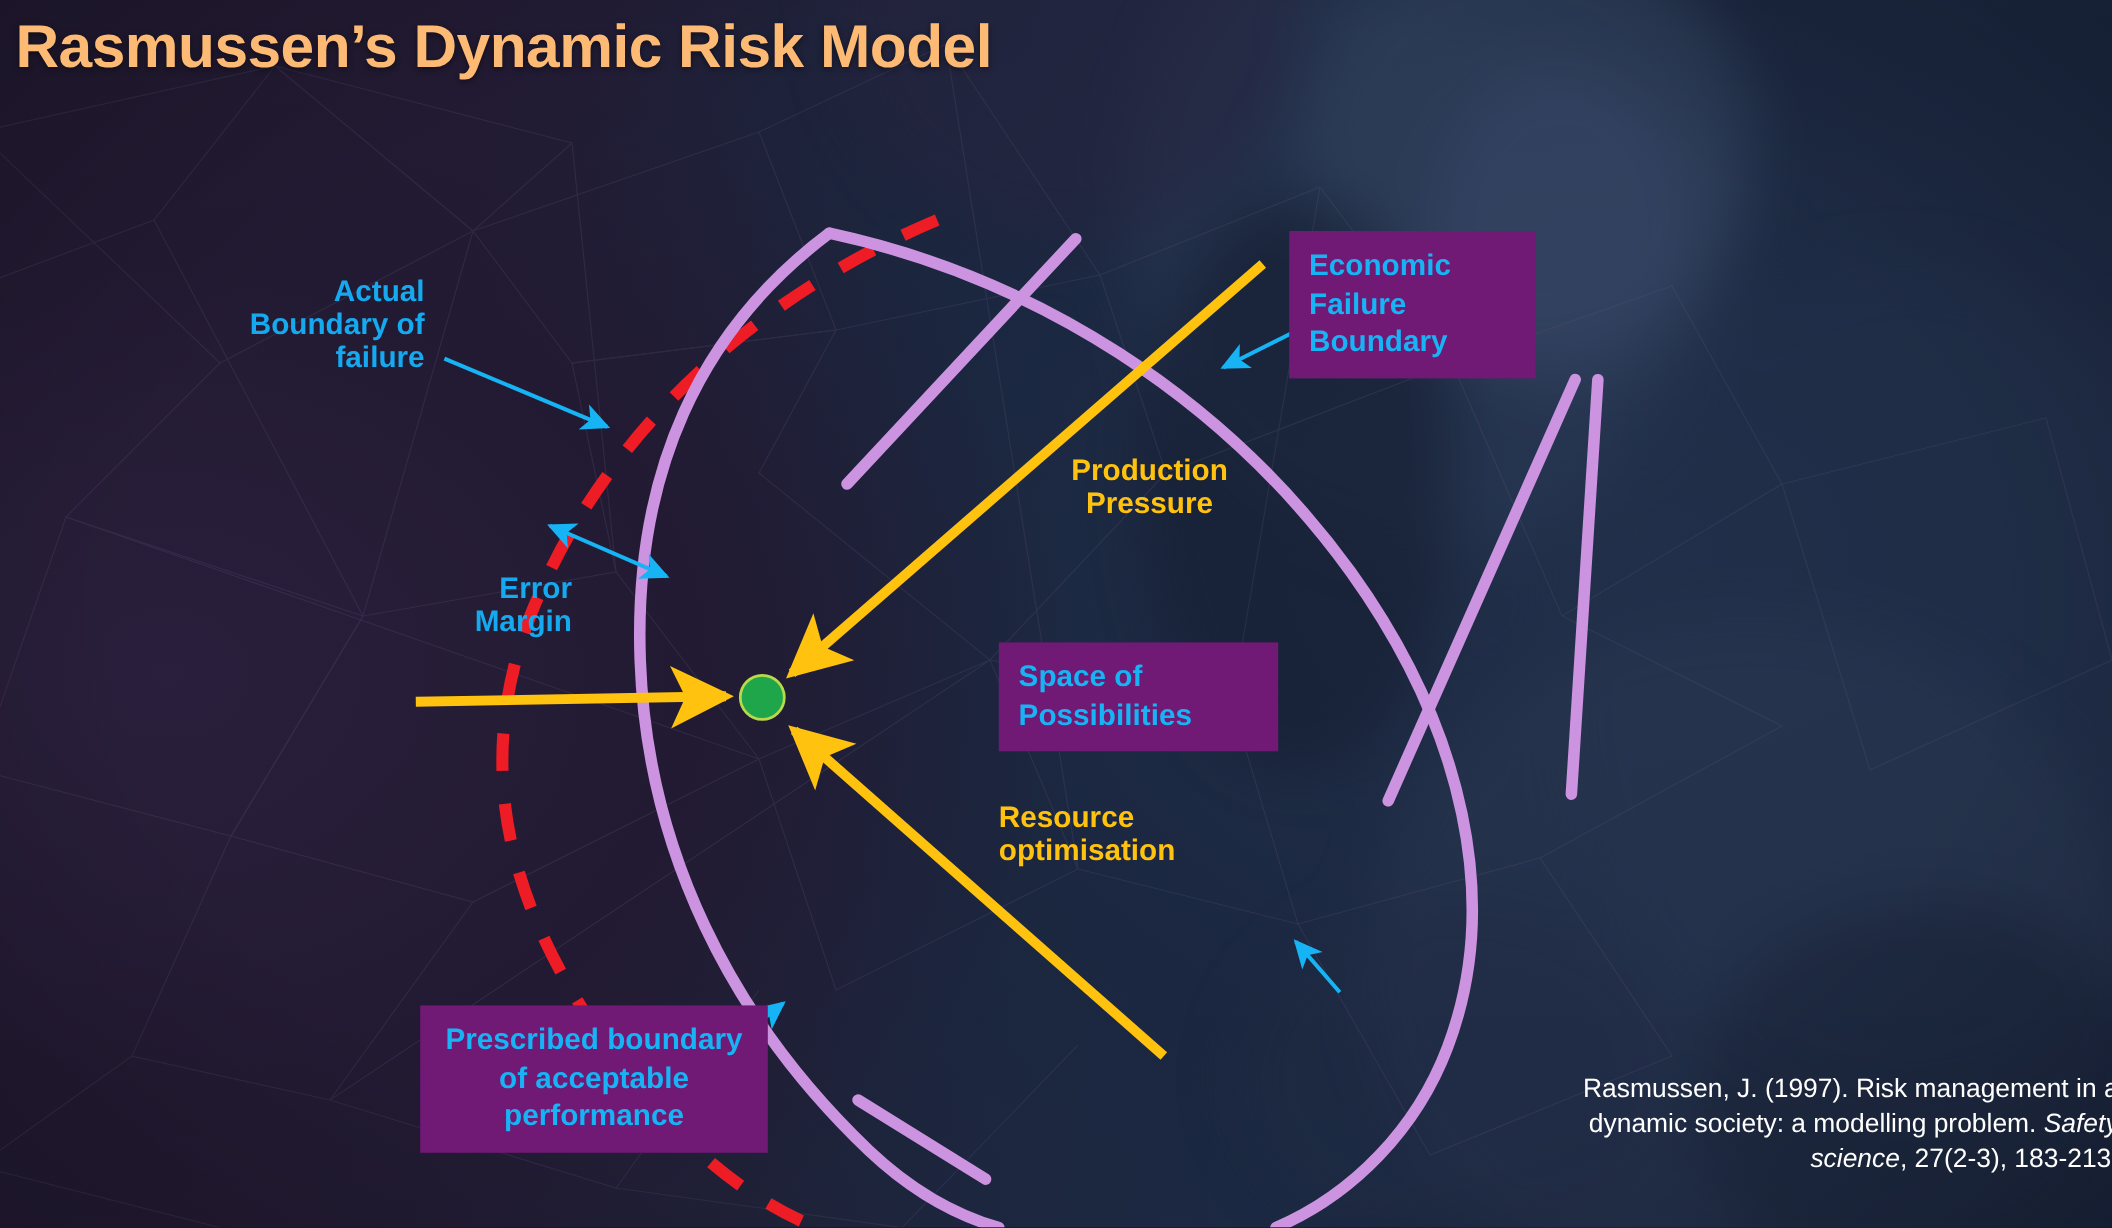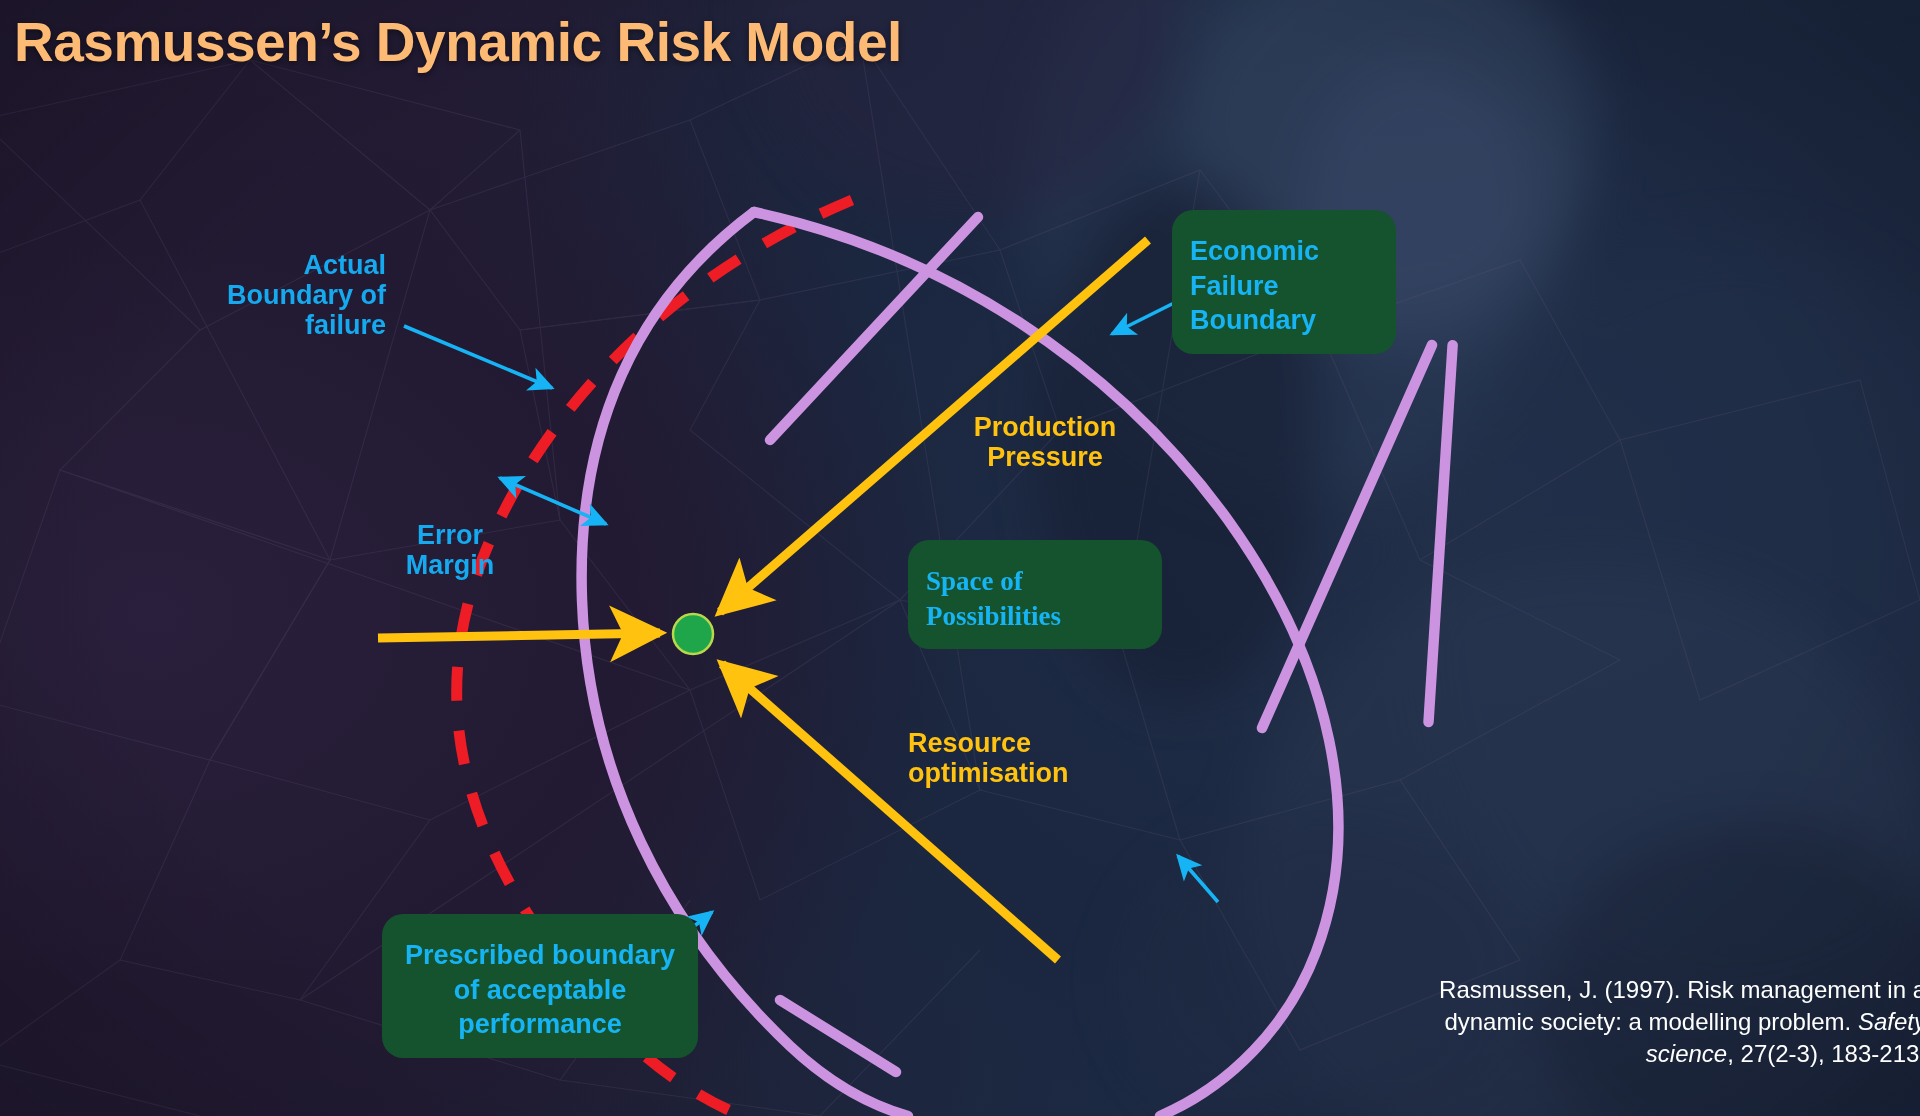"Economic Failure Boundary" .chip { background: #14532d -> #701a75; border-radius: 21px -> none; padding: 24px 18px 16px 18px -> 14px 18px 16px 18px }
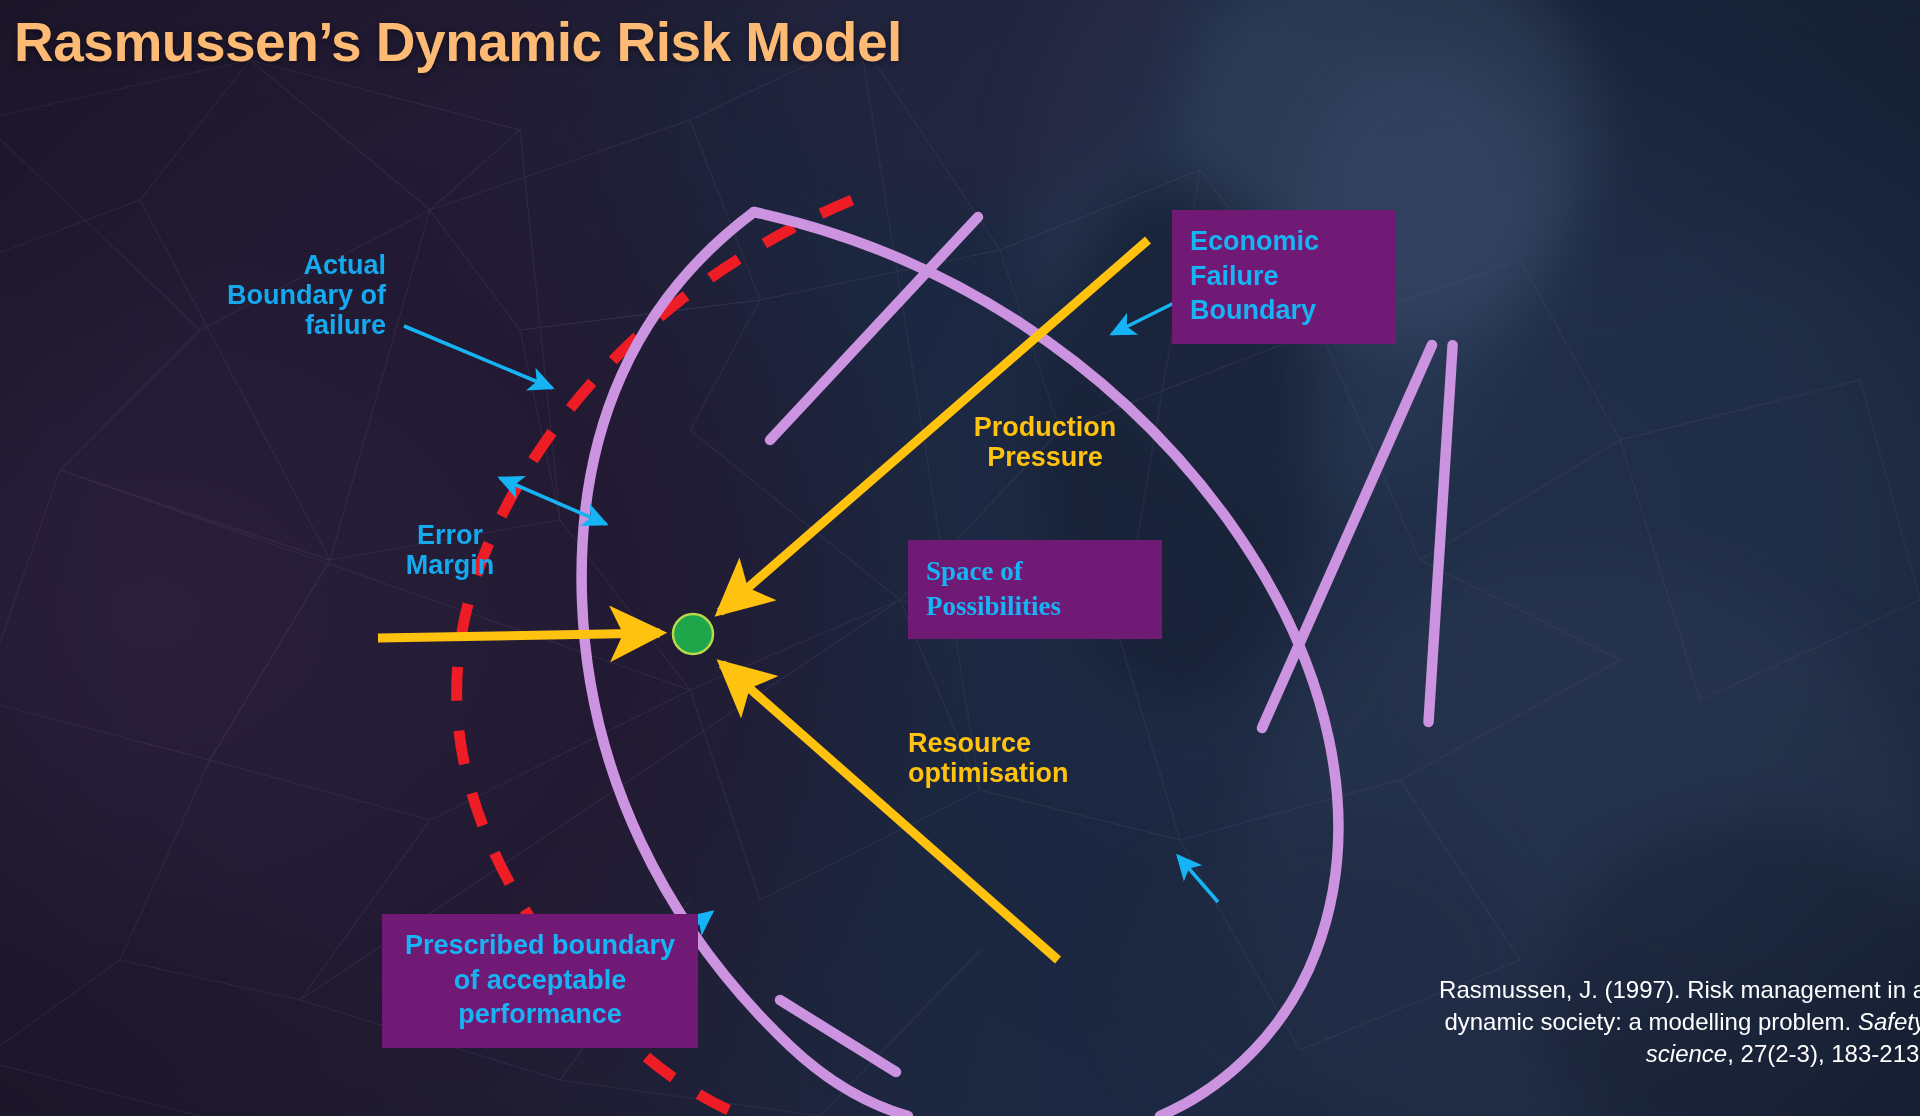"Error" #lbl-error { text-align: center -> right }
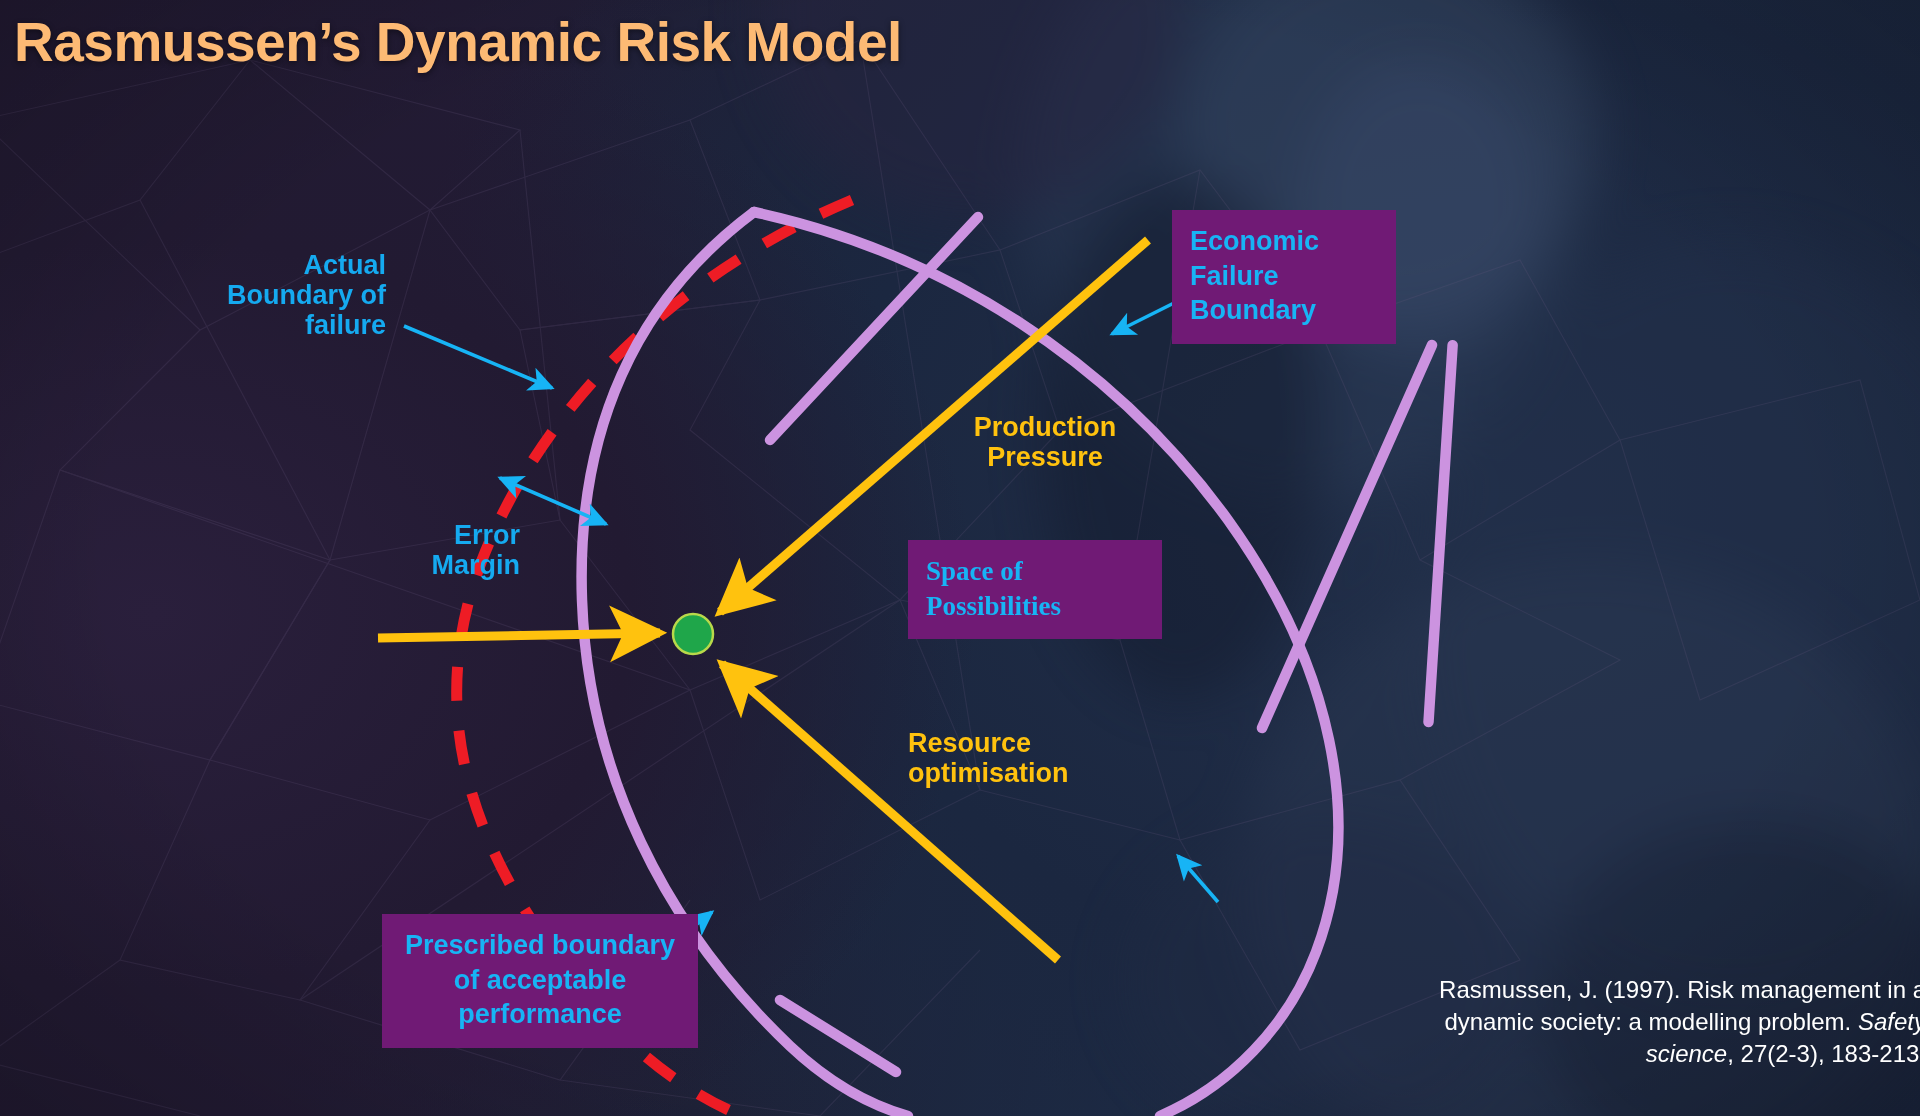"Space of Possibilities" #chip-space { font-family: Liberation Serif, serif -> none; top: 540px -> 584px }
